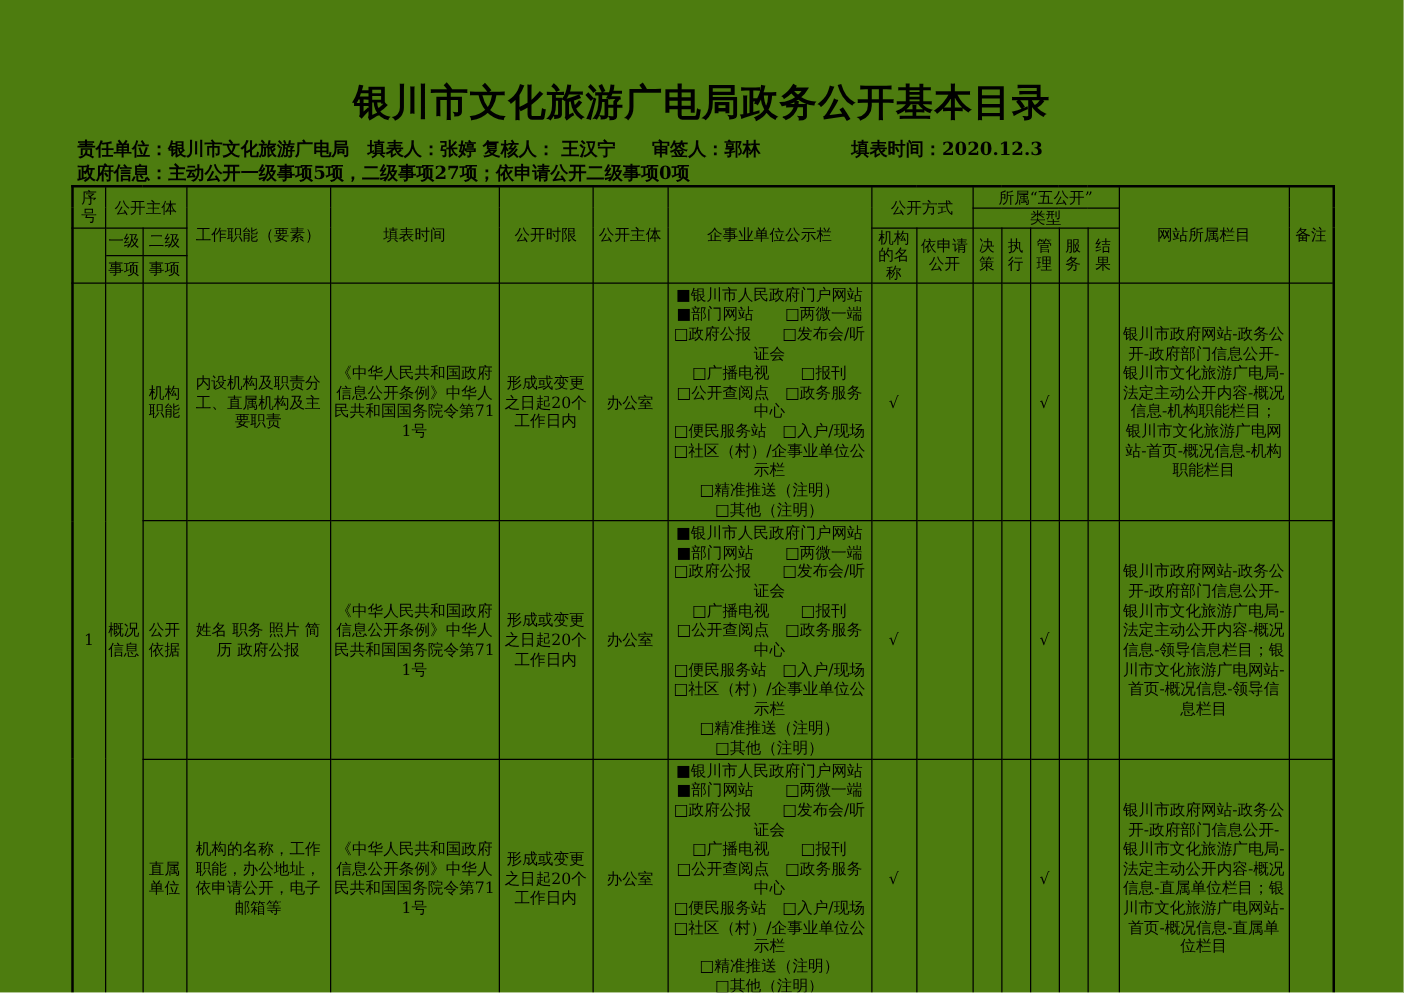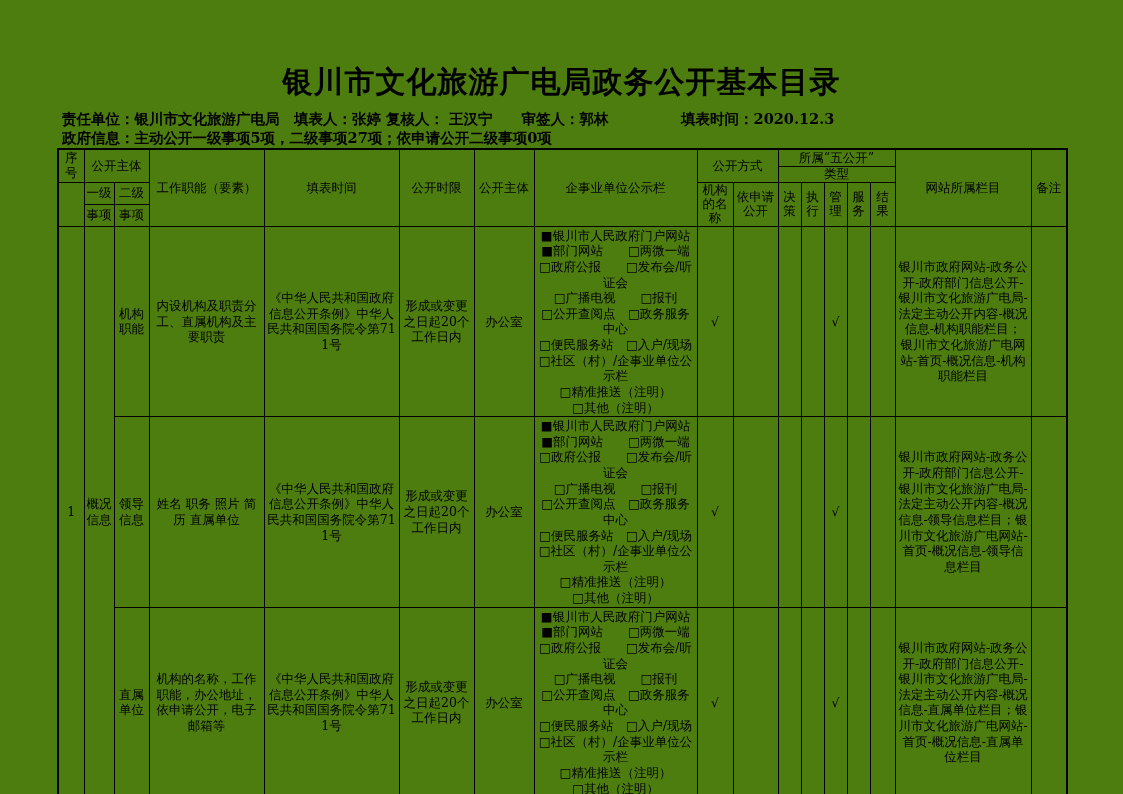"领导信息" td { text: 领导信息 -> 公开依据 }
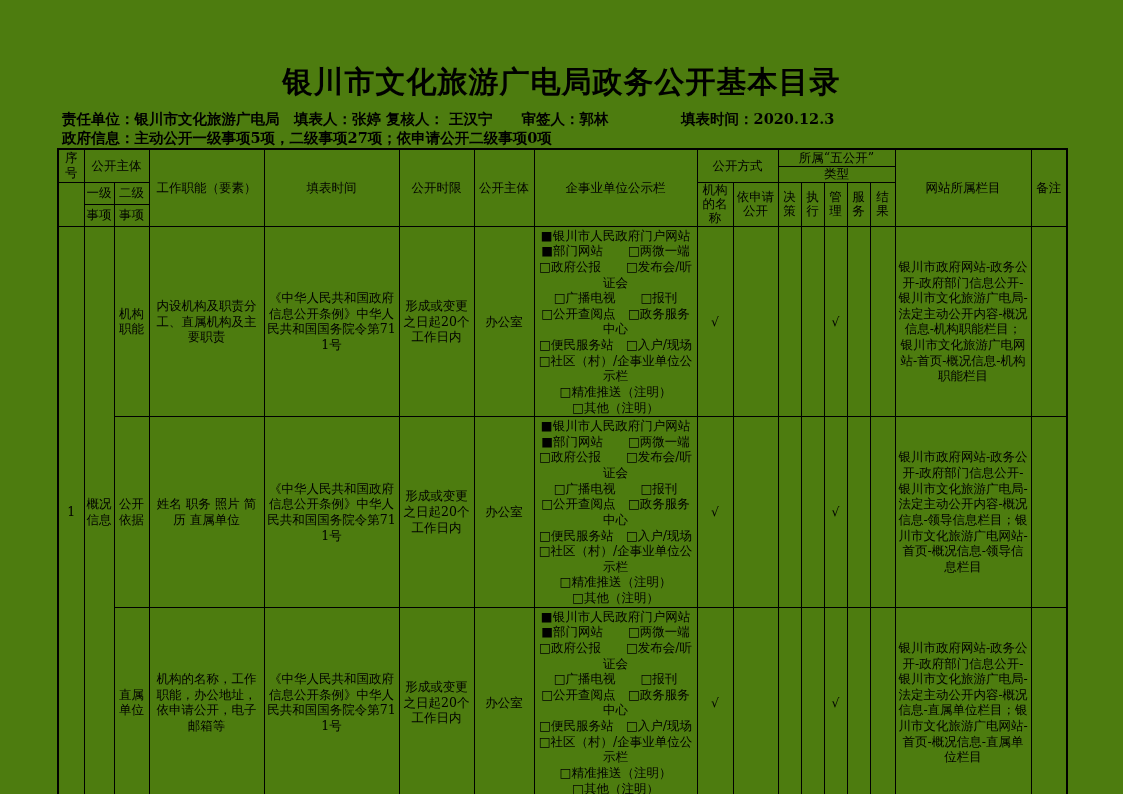"姓名 职务 照片 简历 直属单位" td.left { text: 直属单位 -> 政府公报 }
